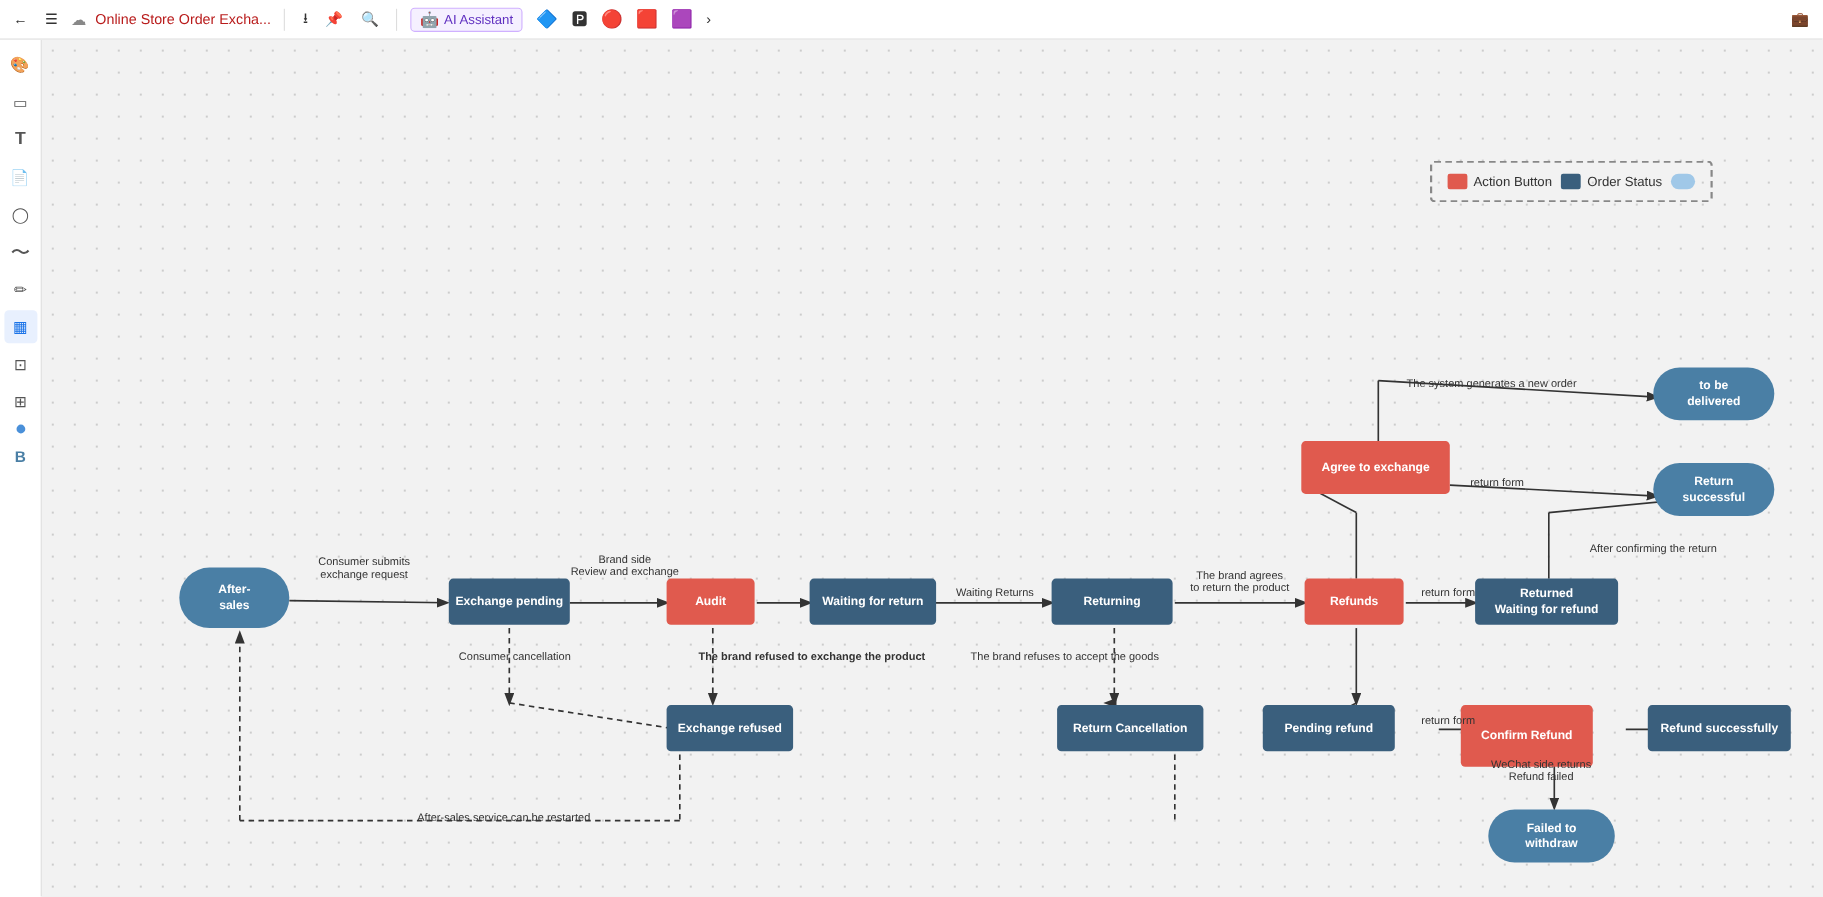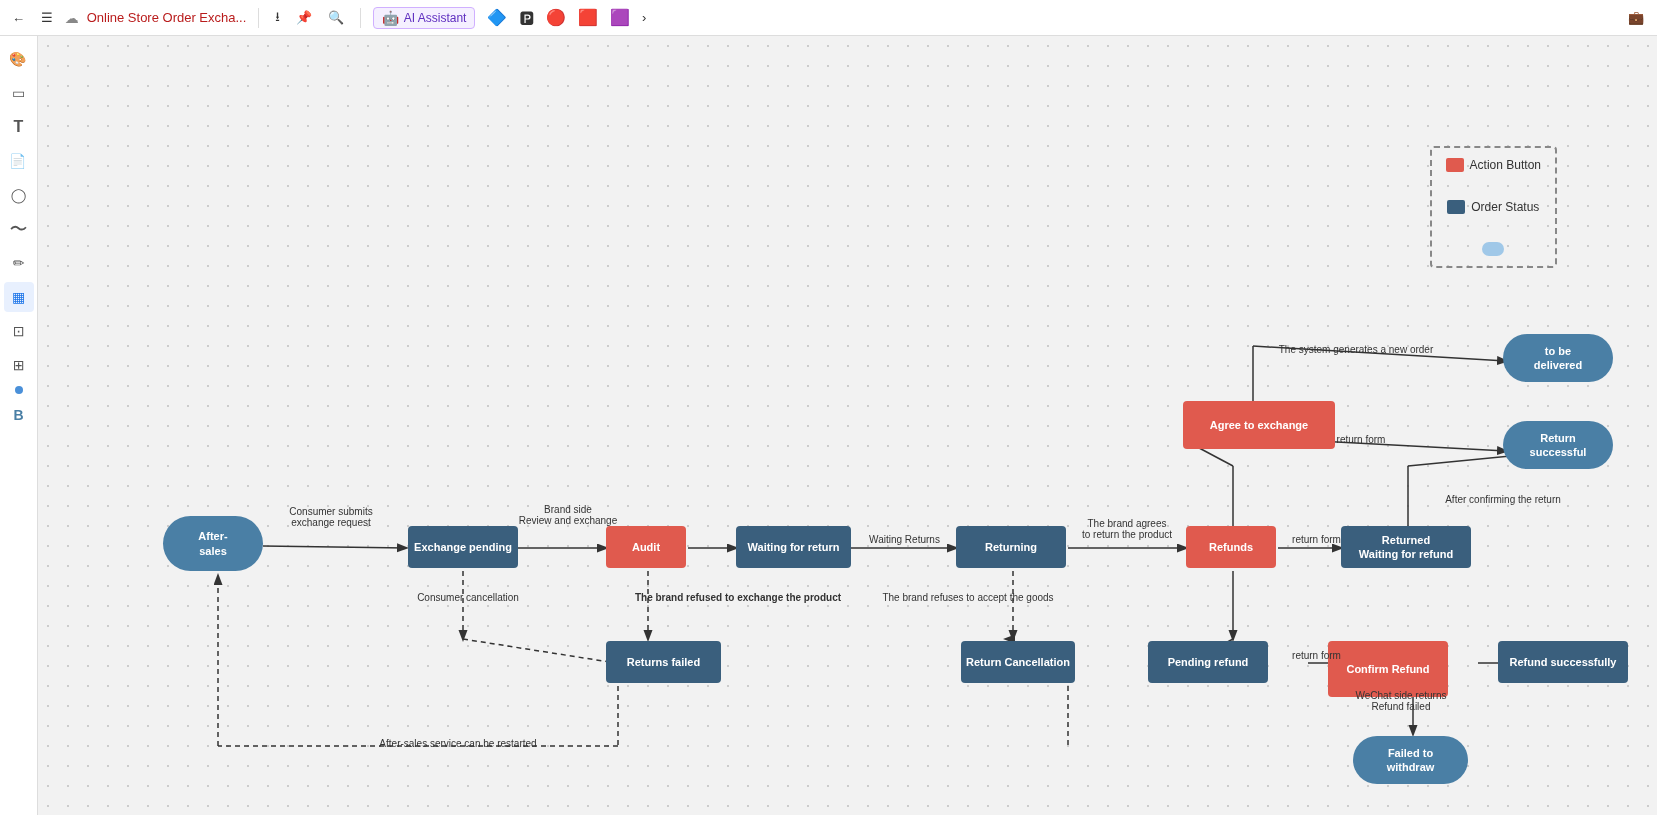"Action Button" .legend { flex-direction: column -> none; gap: 28px -> 8px }
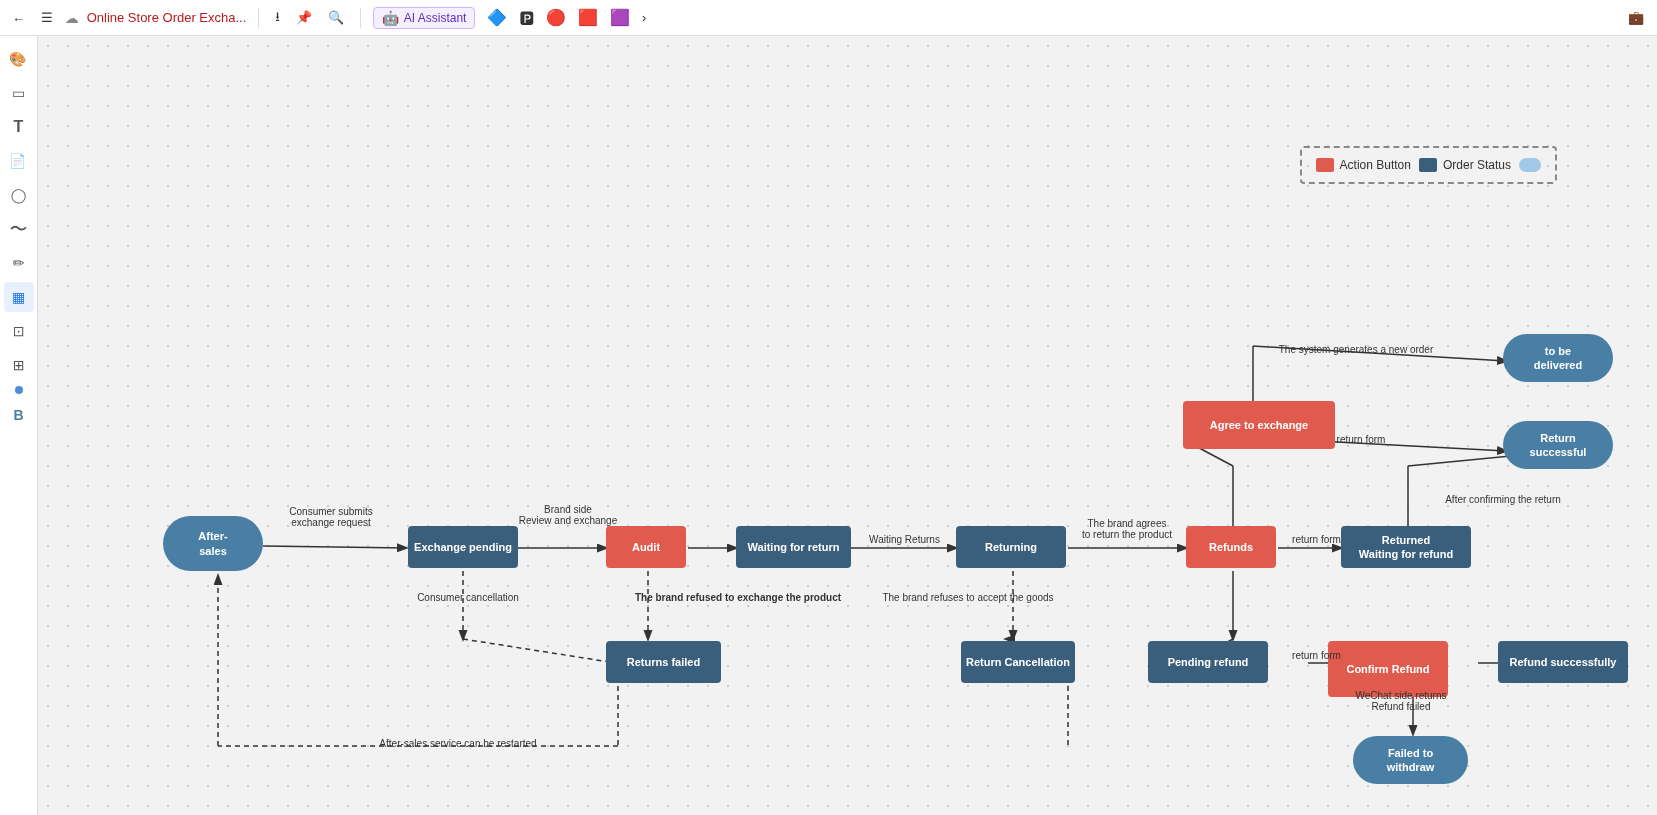"Agree to exchange" div.node { width: 152px -> 135px }
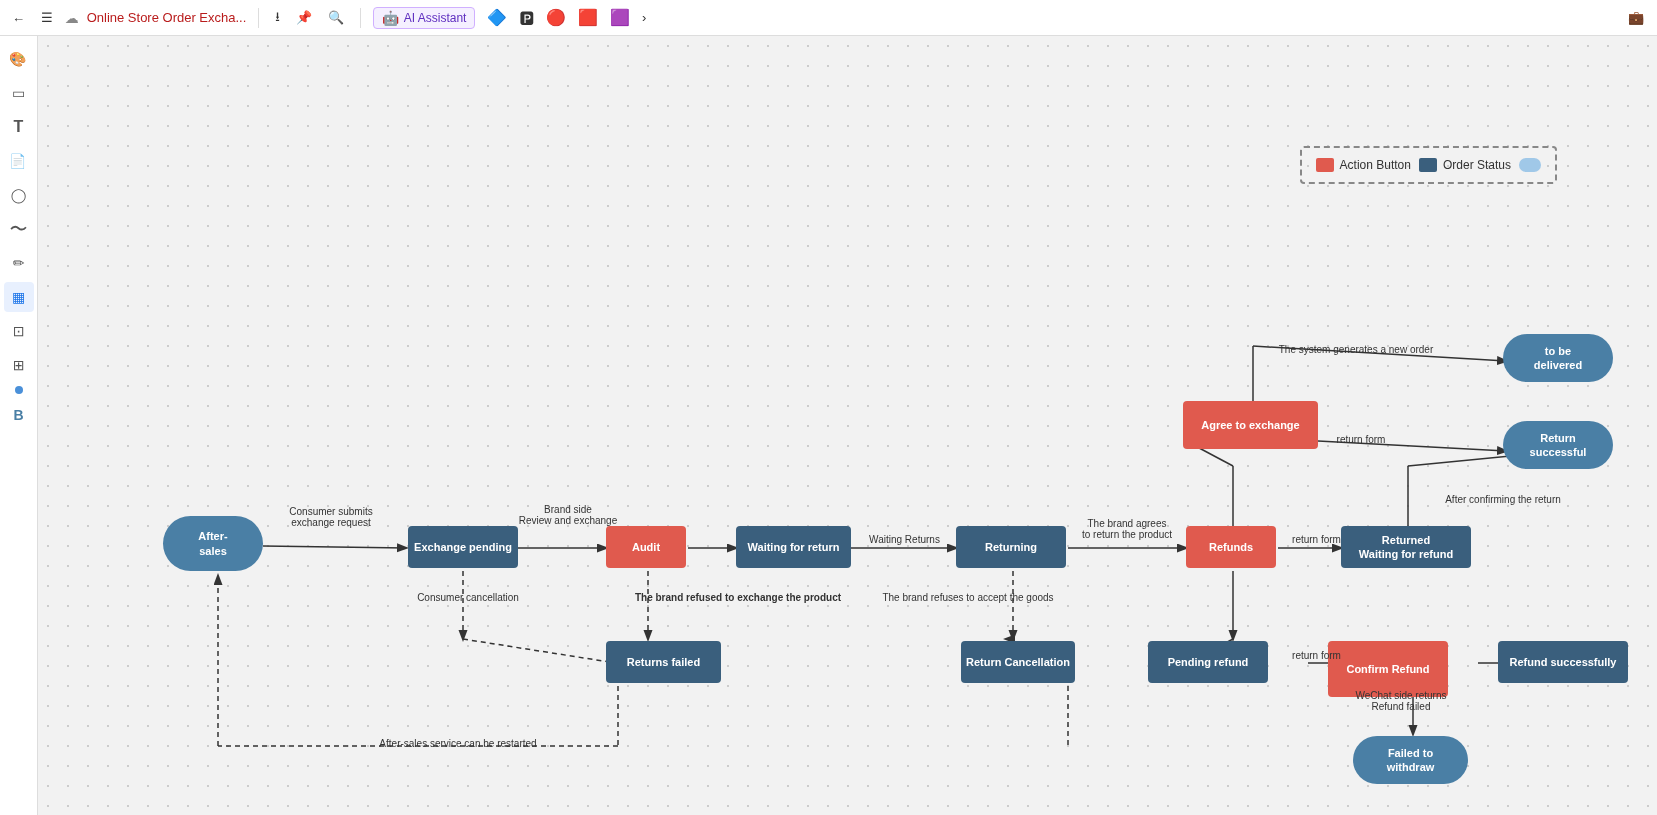"Returns failed" span.node-label { text: Returns failed -> Exchange refused }
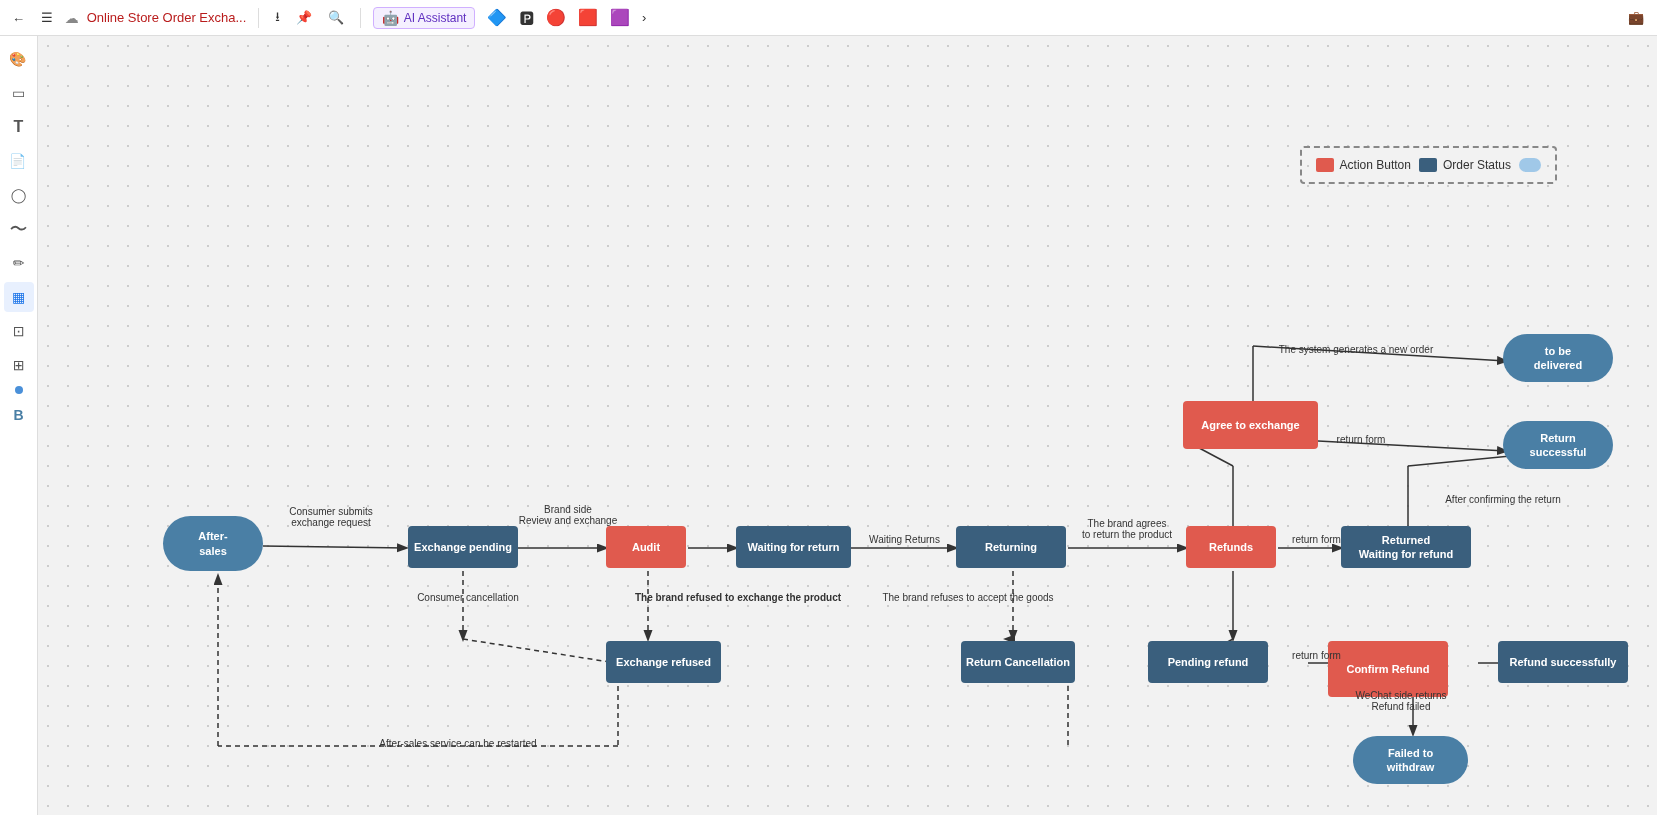"Return Cancellation" div.node { width: 114px -> 133px }
